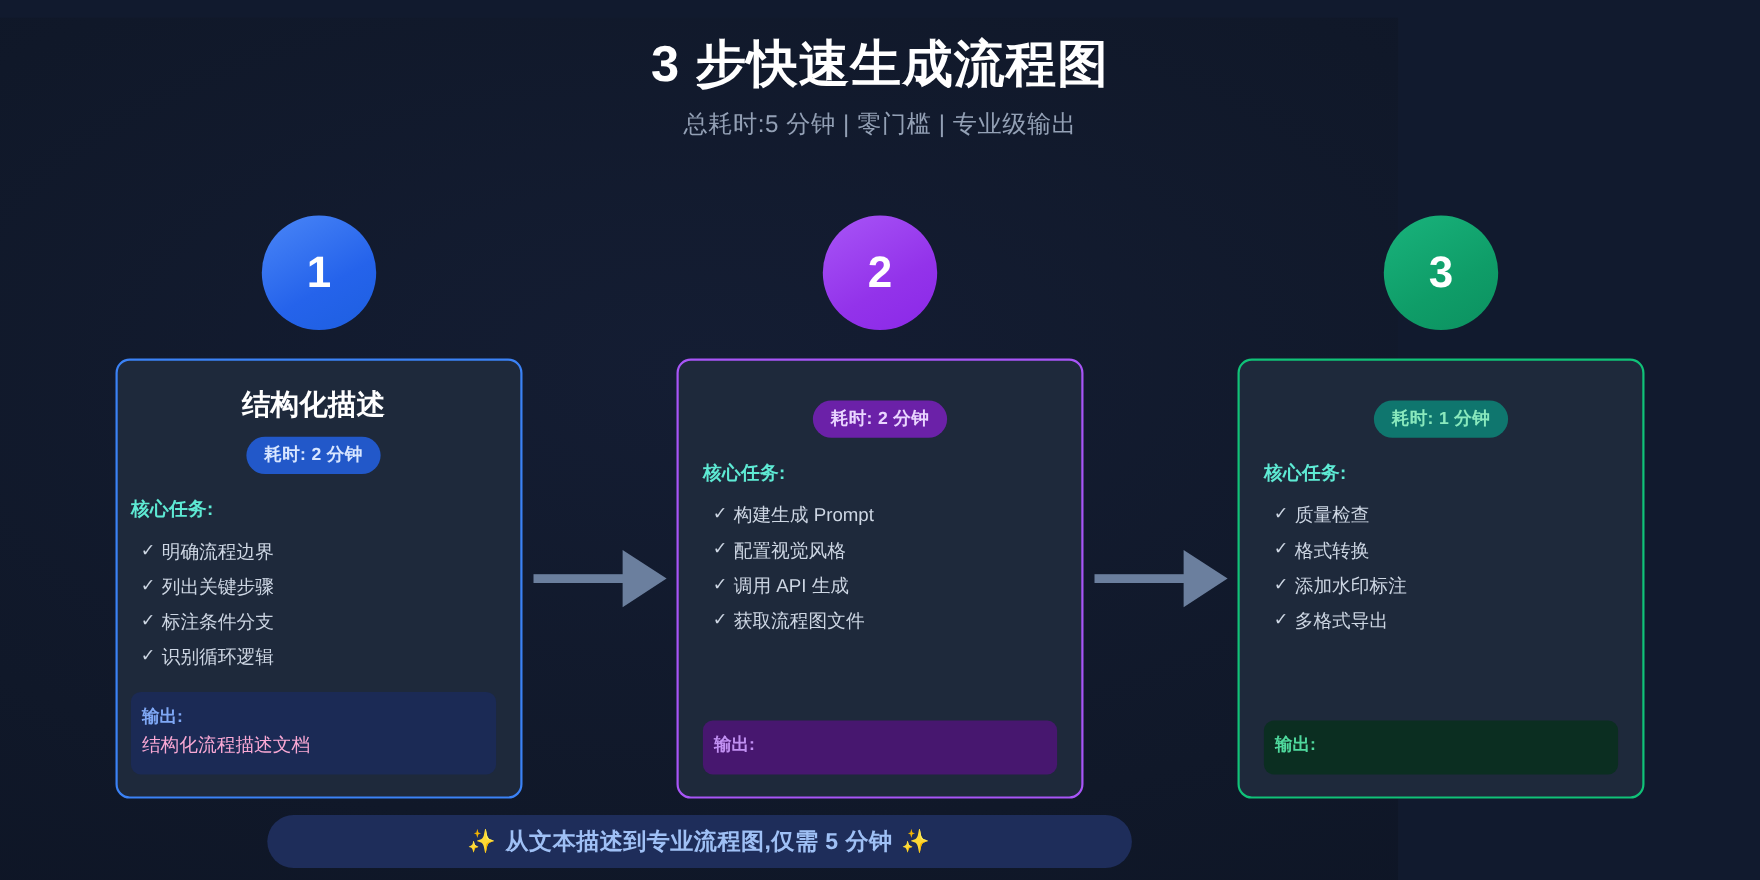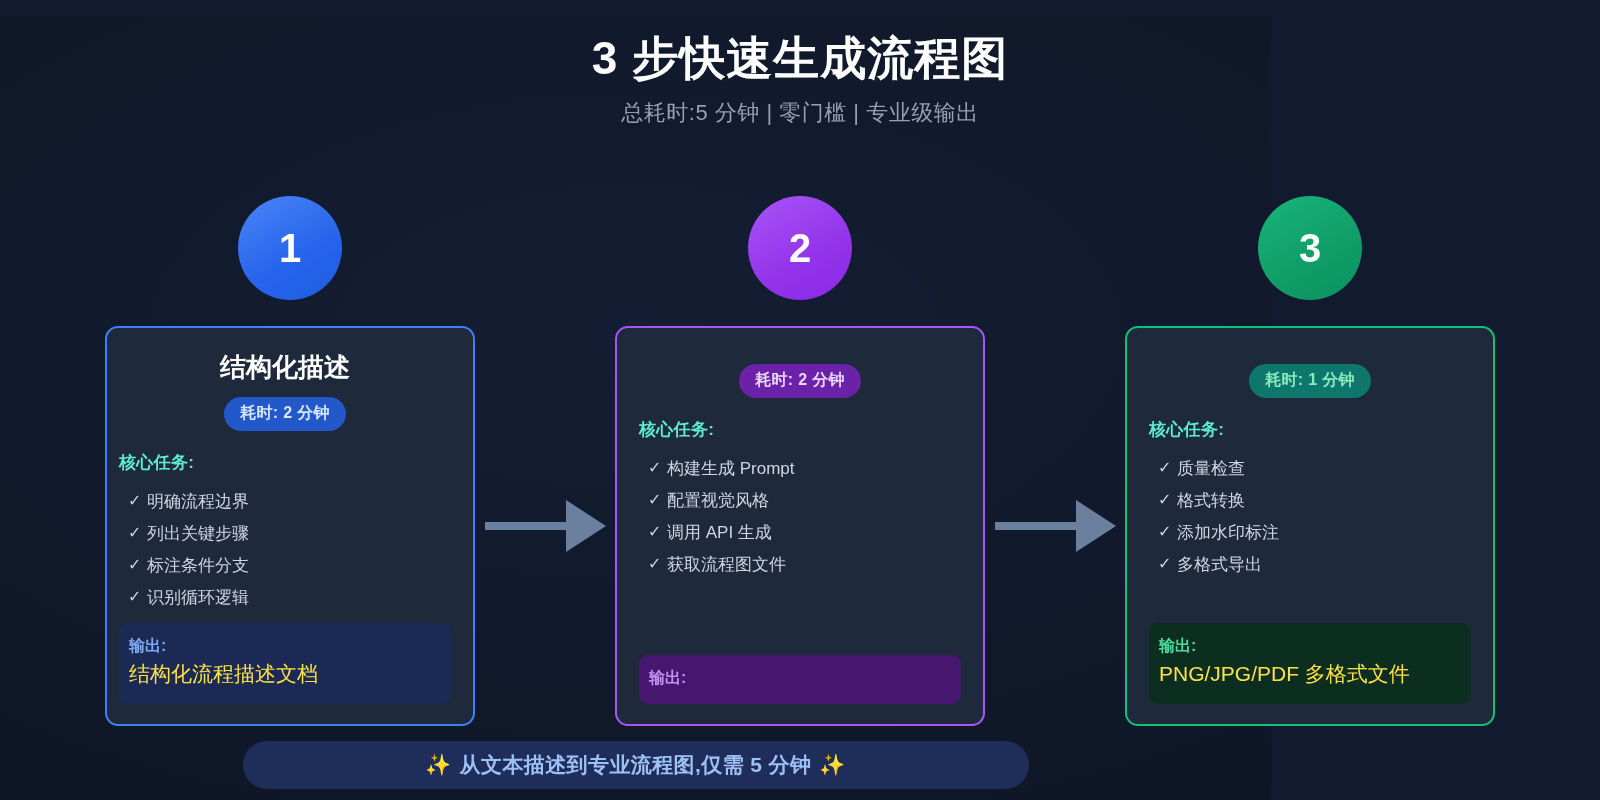"结构化流程描述文档" .output-value { color: #fde047 -> #f9a8d4; font-size: 21px -> 17px }
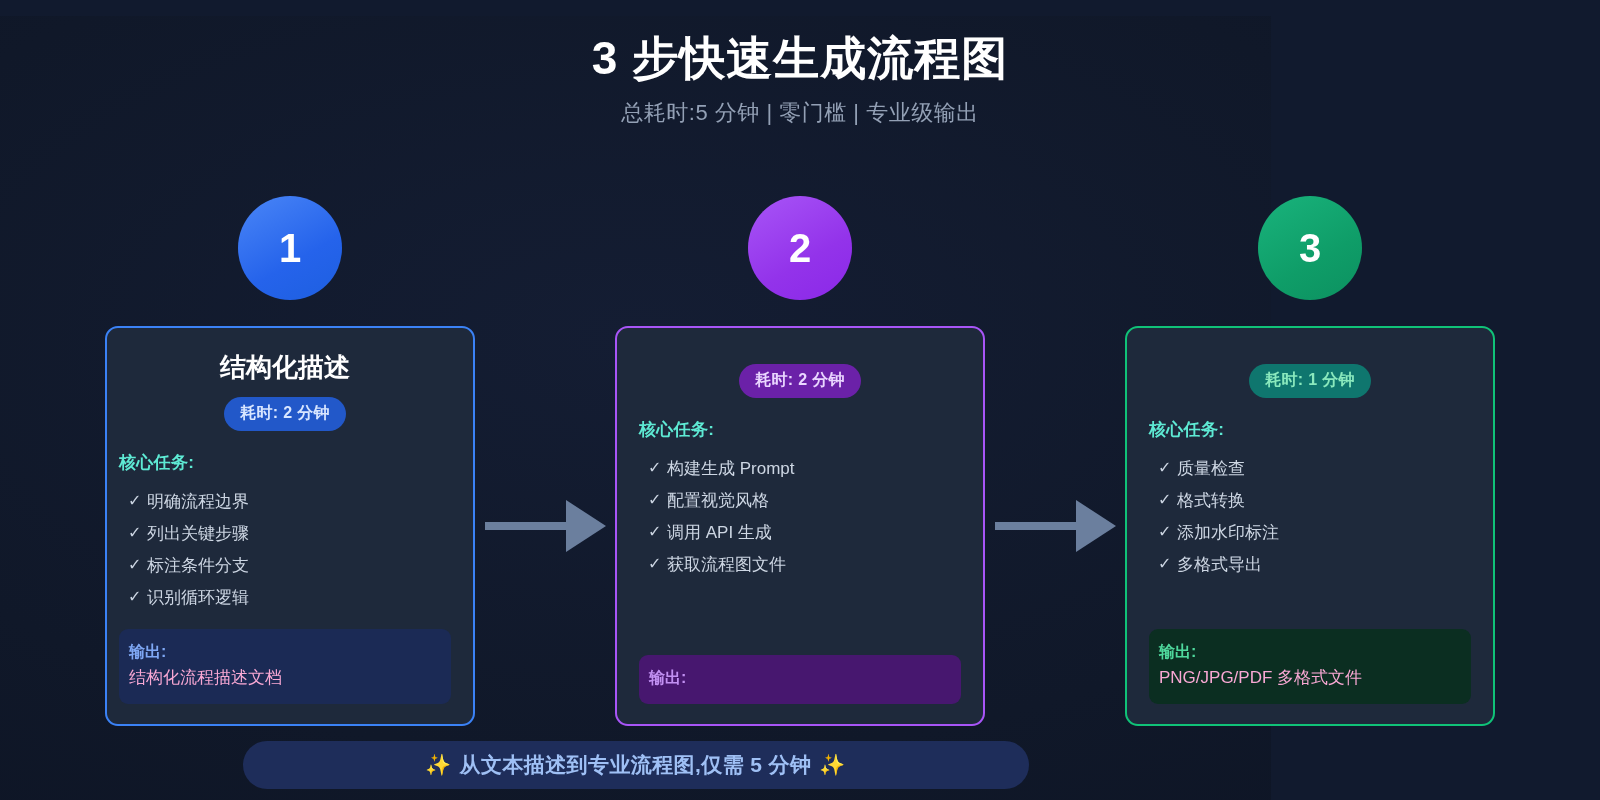"PNG/JPG/PDF 多格式文件" div.output-value { html: <div>PNG/JPG/PDF 多格式文件</div> -> none }
